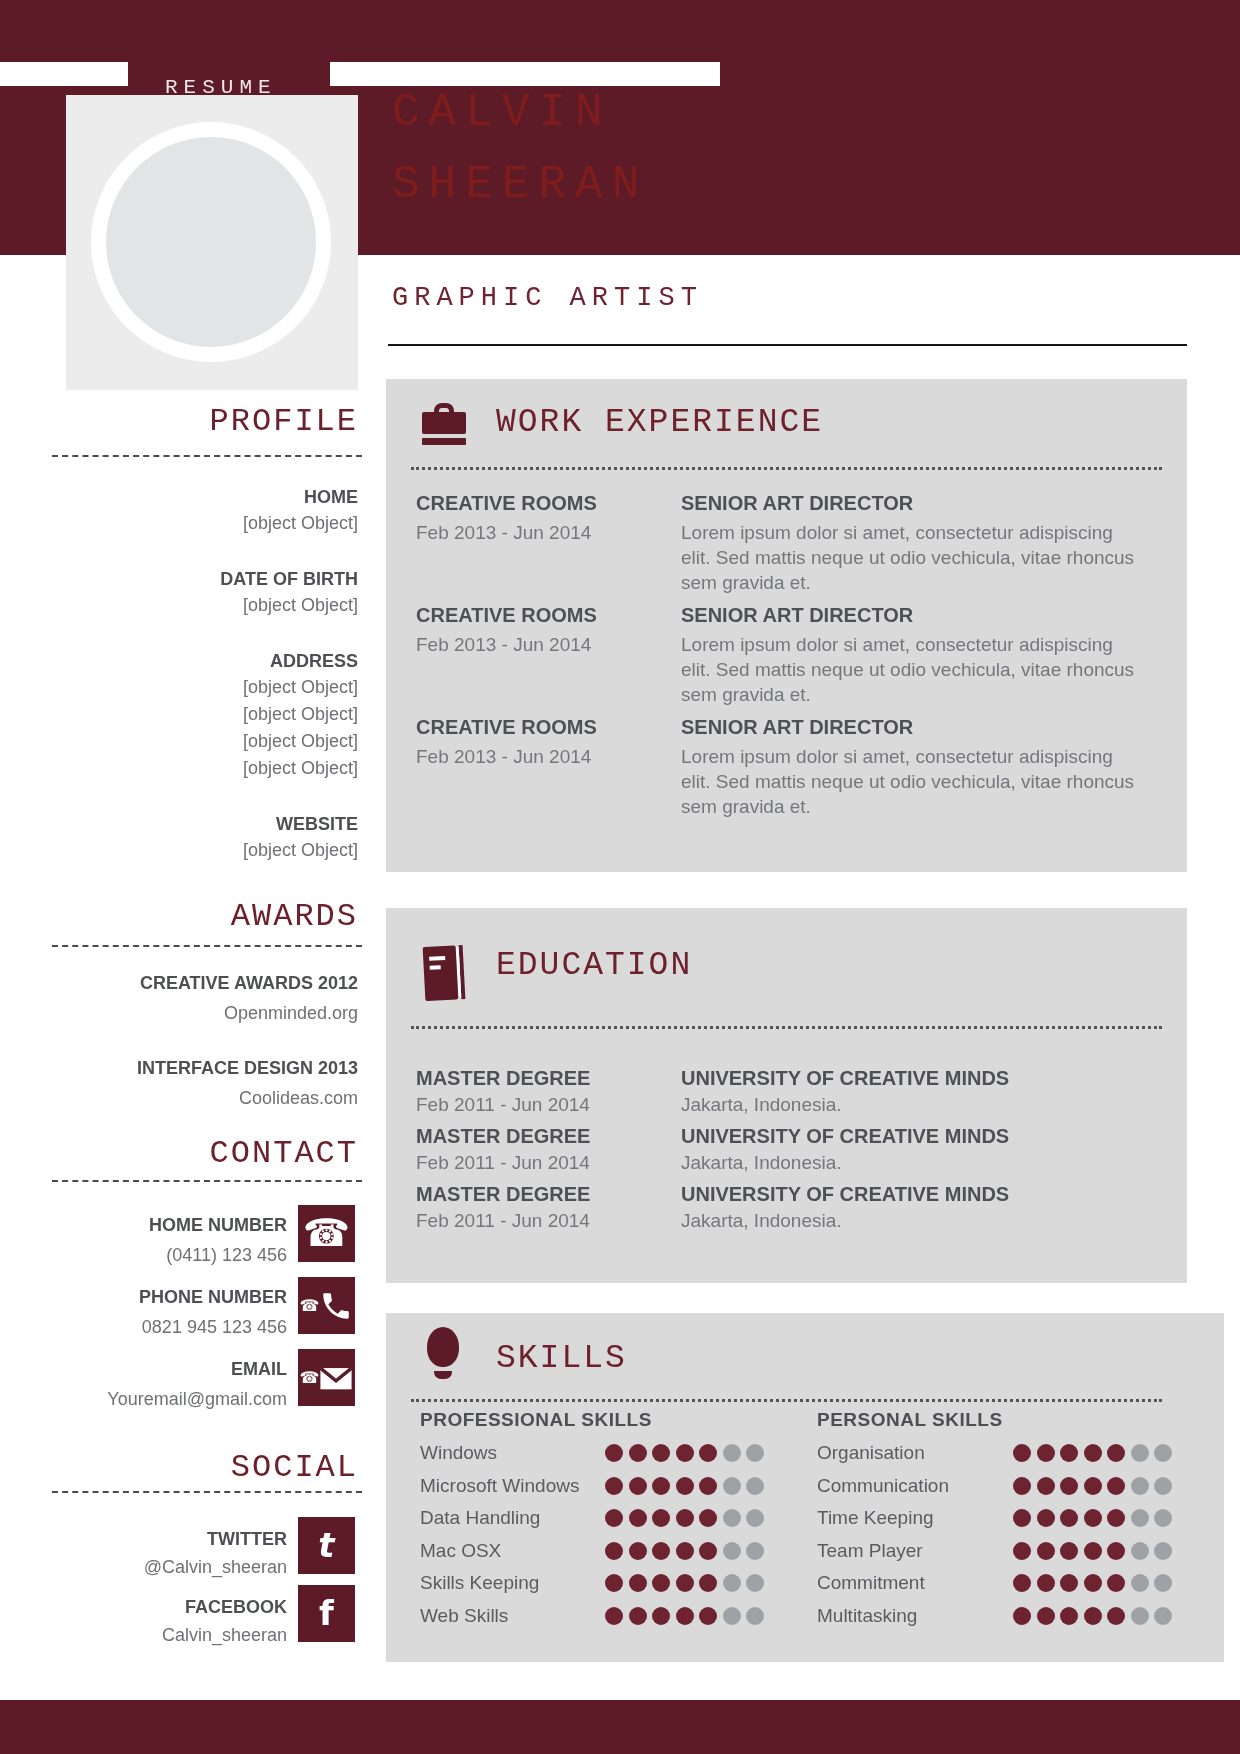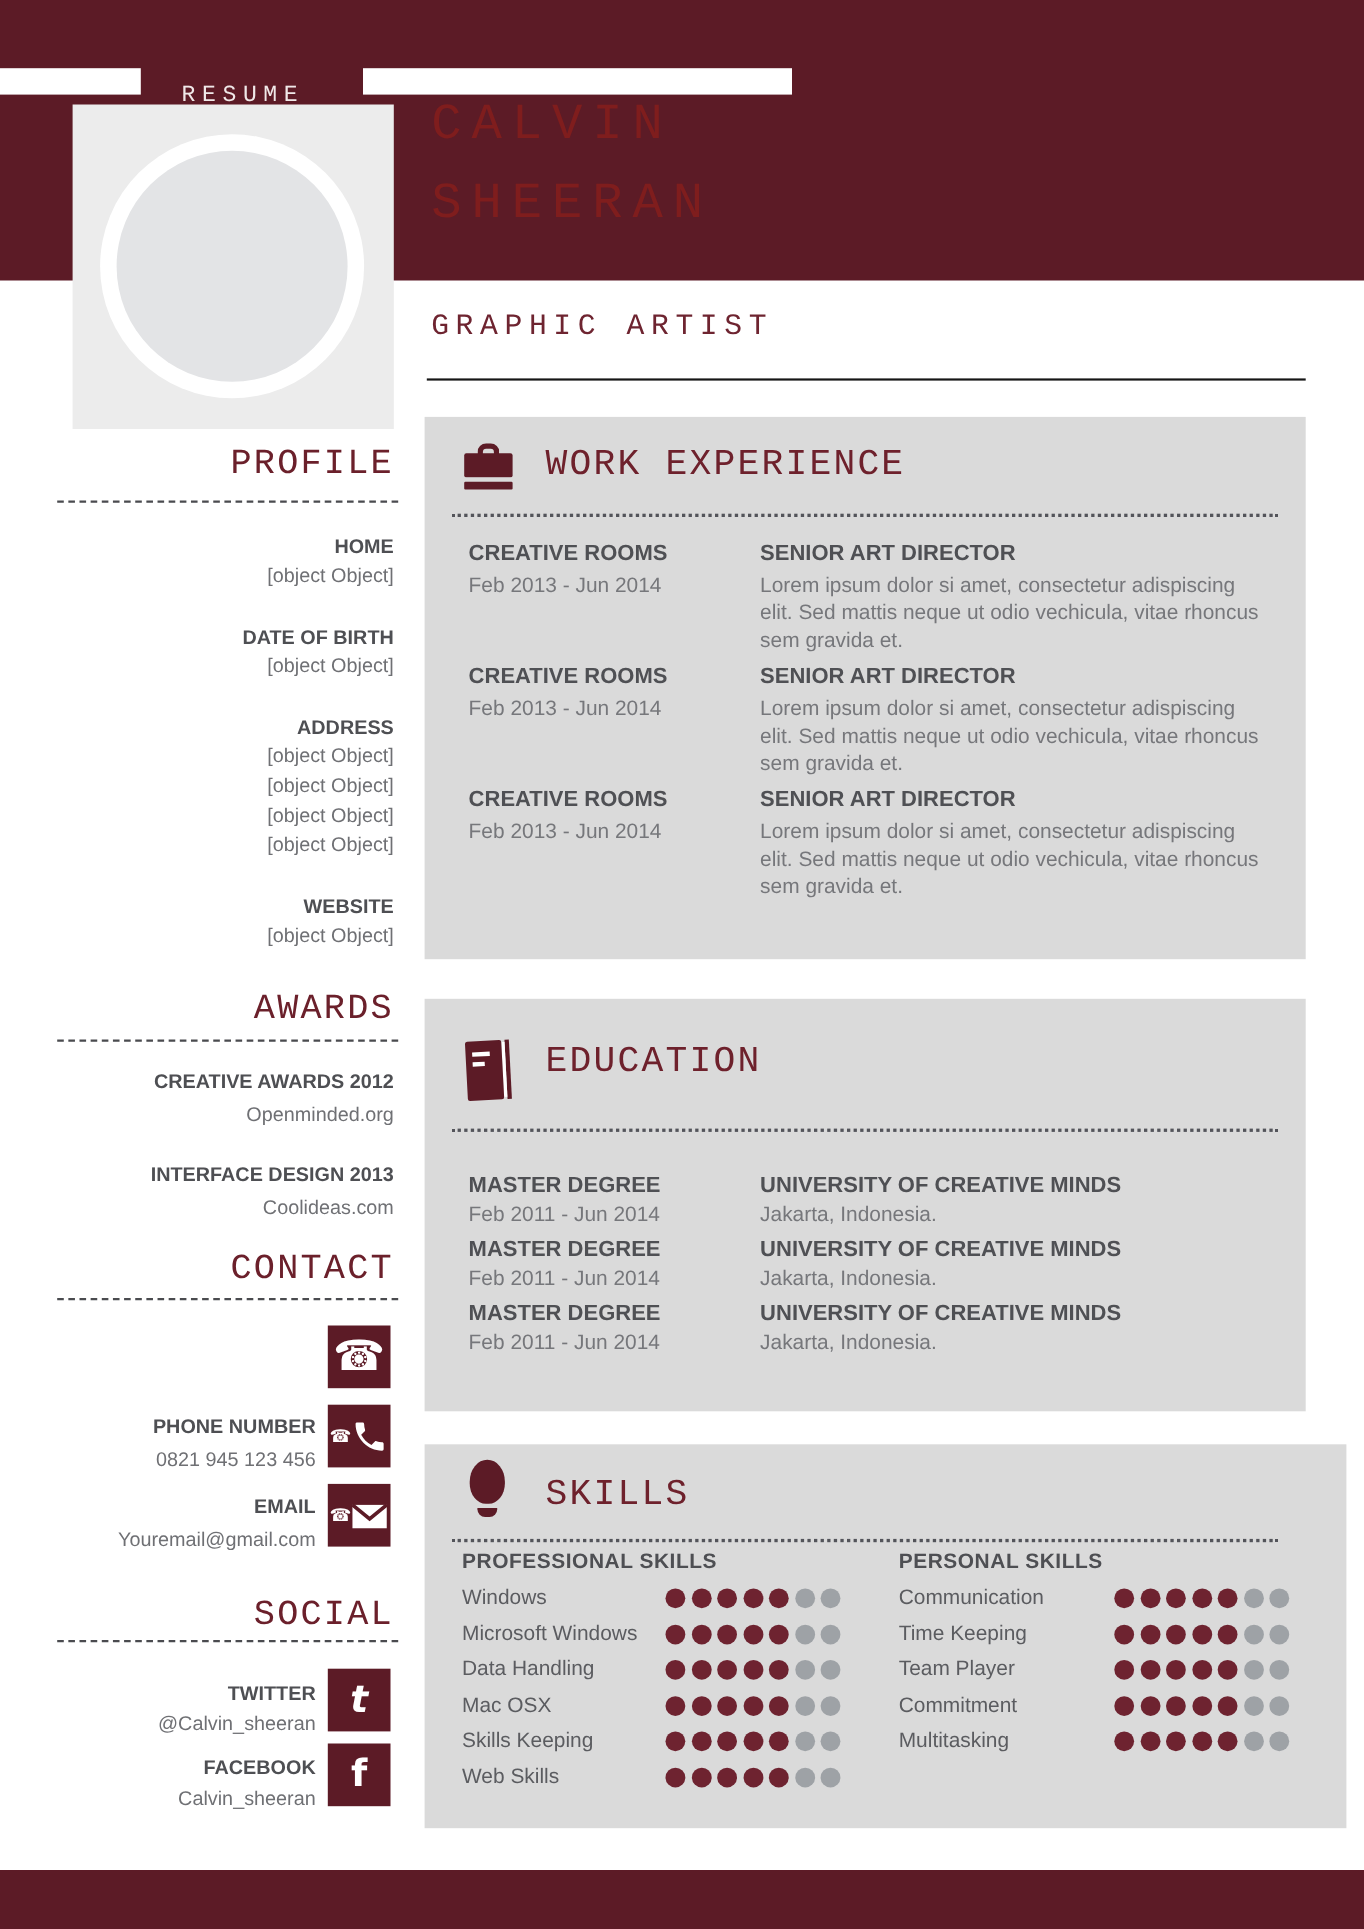"CREATIVE ROOMS" .entries { left: 40px -> 30px }
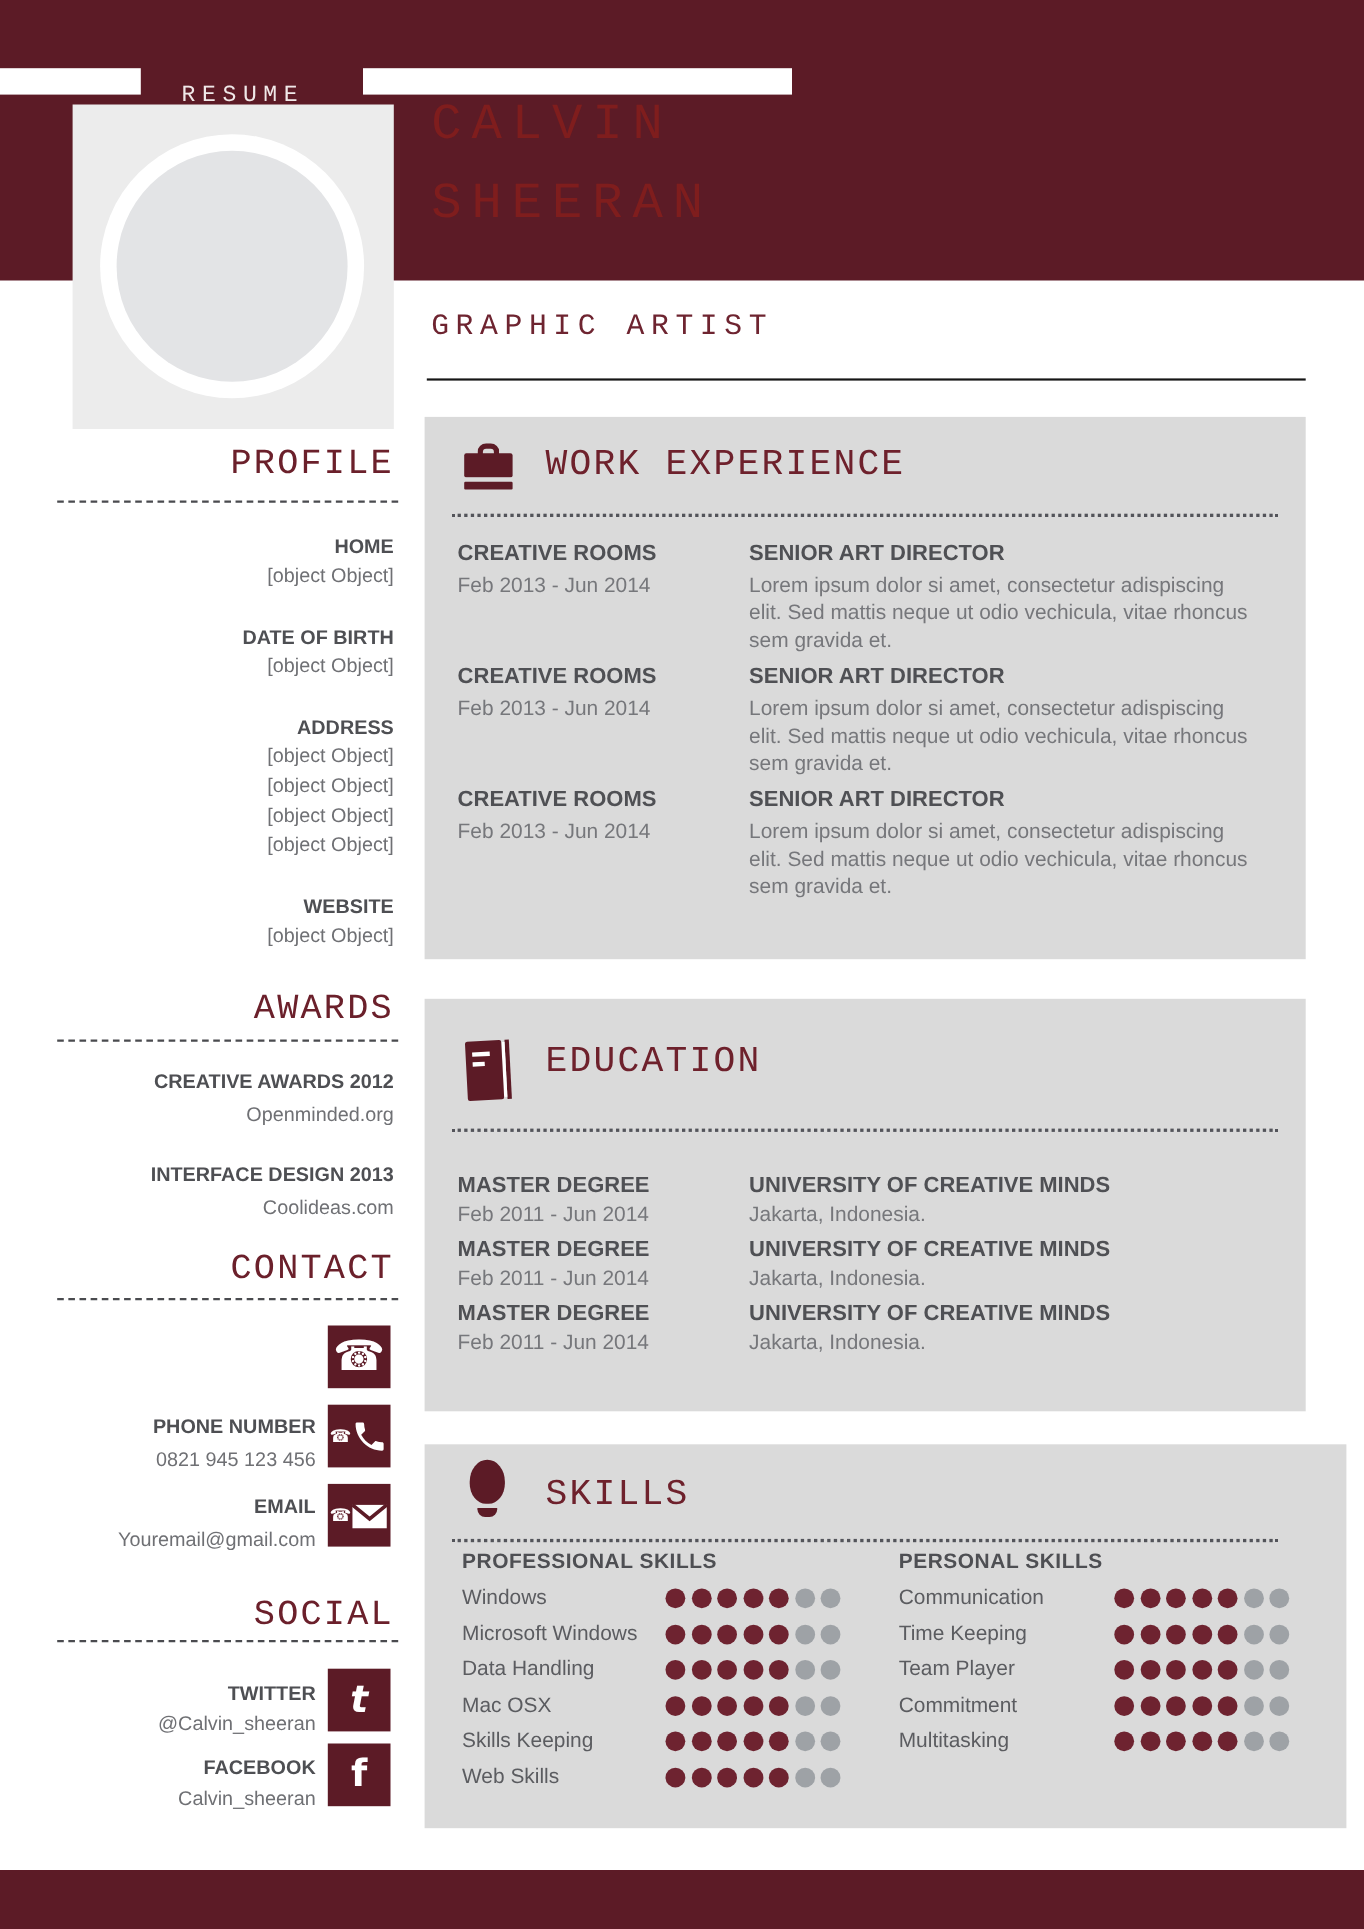"HOME NUMBER" div.c-text { html: none -> <div> <div>HOME NUMBER</div> <div>(0411) 123 456</div> </div> }
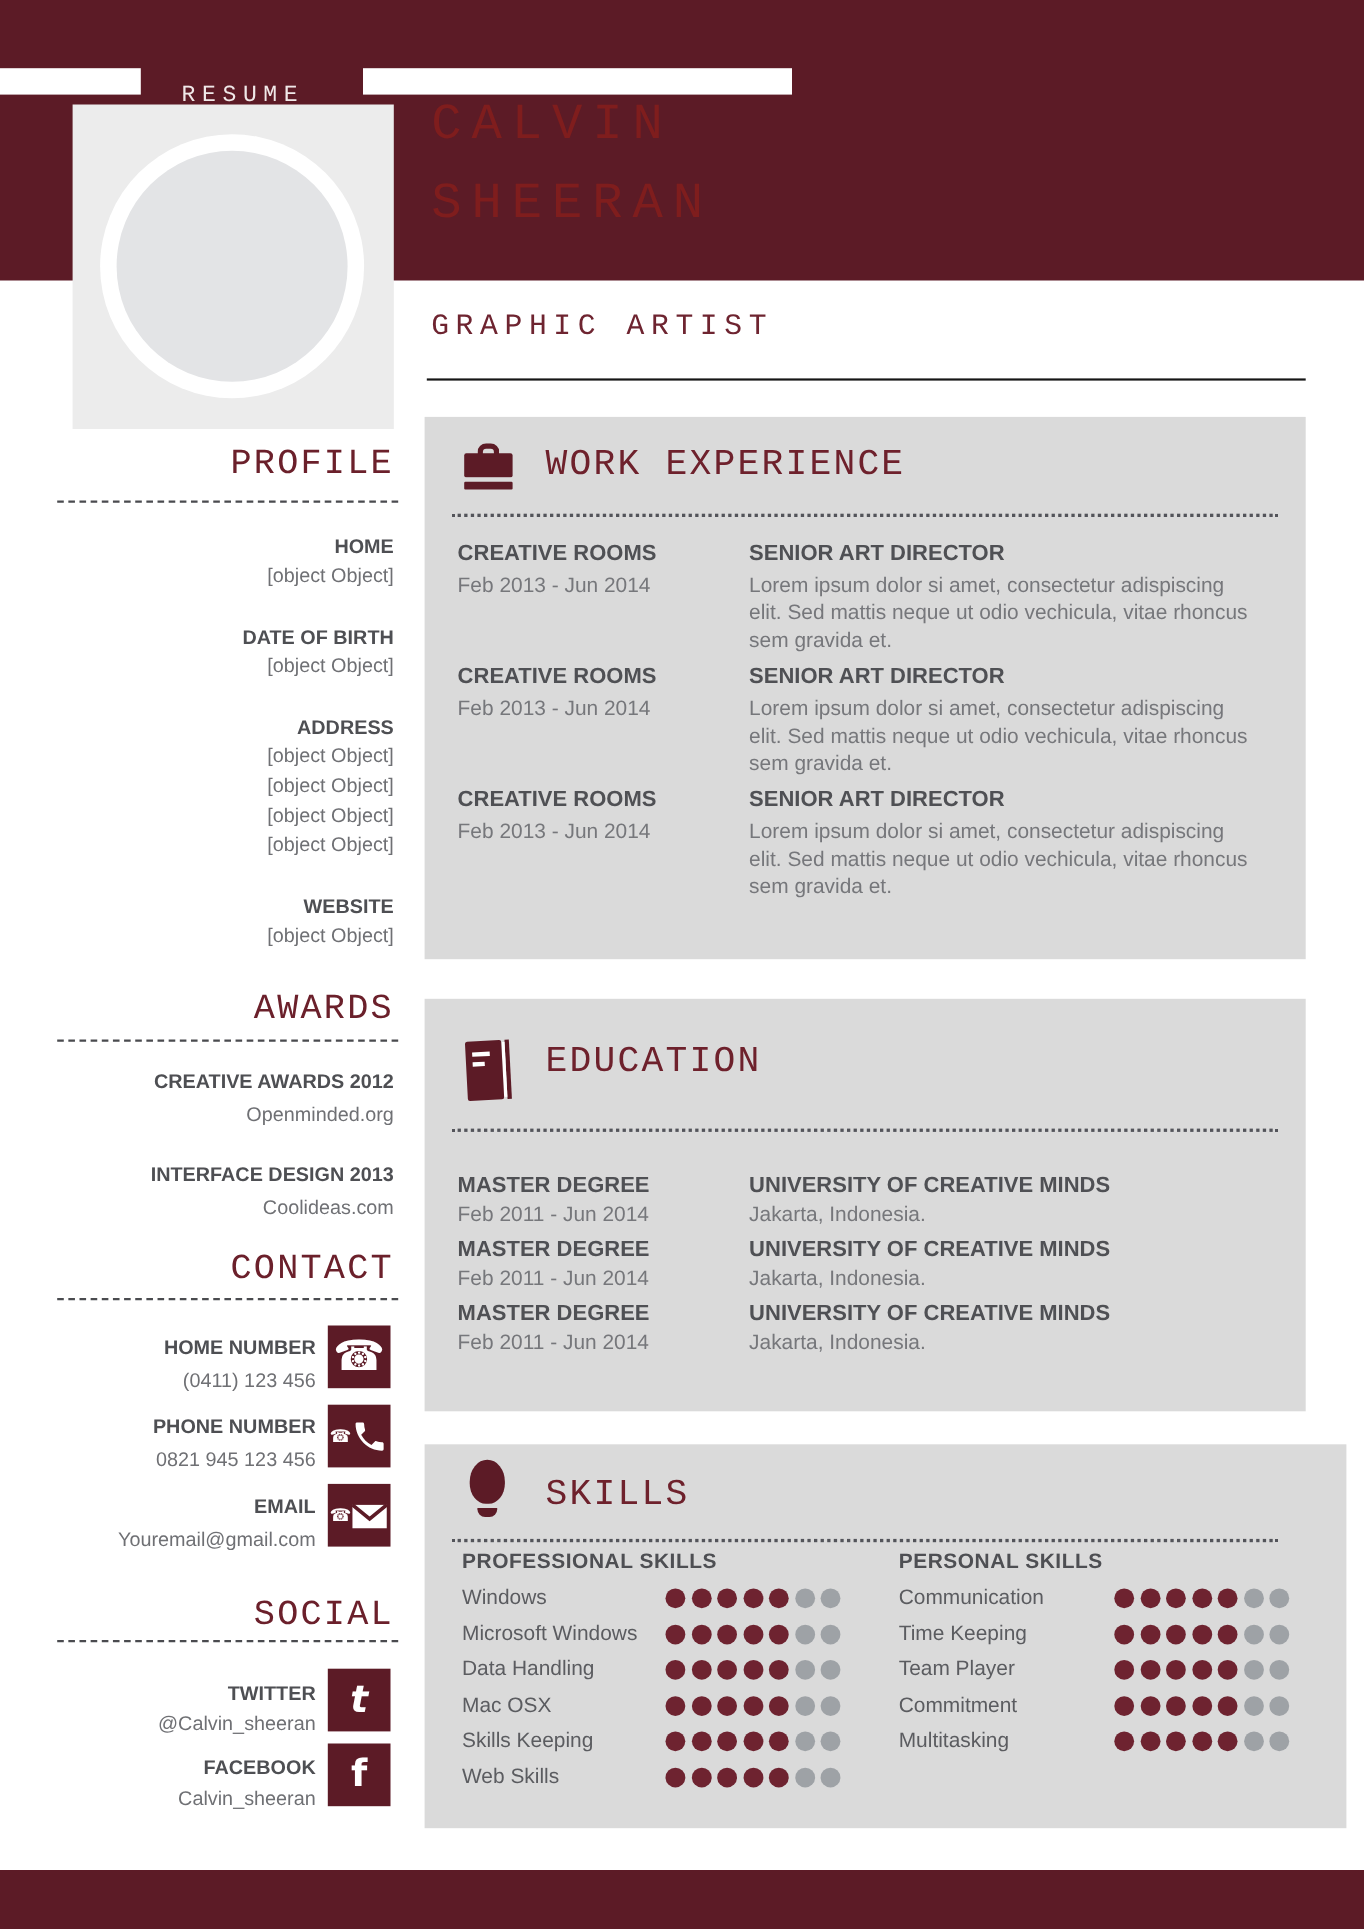"Organisation" div.sk-row { html: none -> <div> <span>Organisation</span> <span> <span></span> <span></span> <span></span> <span></span> <span></span> <span></span> <span></span> </span> </div> }
